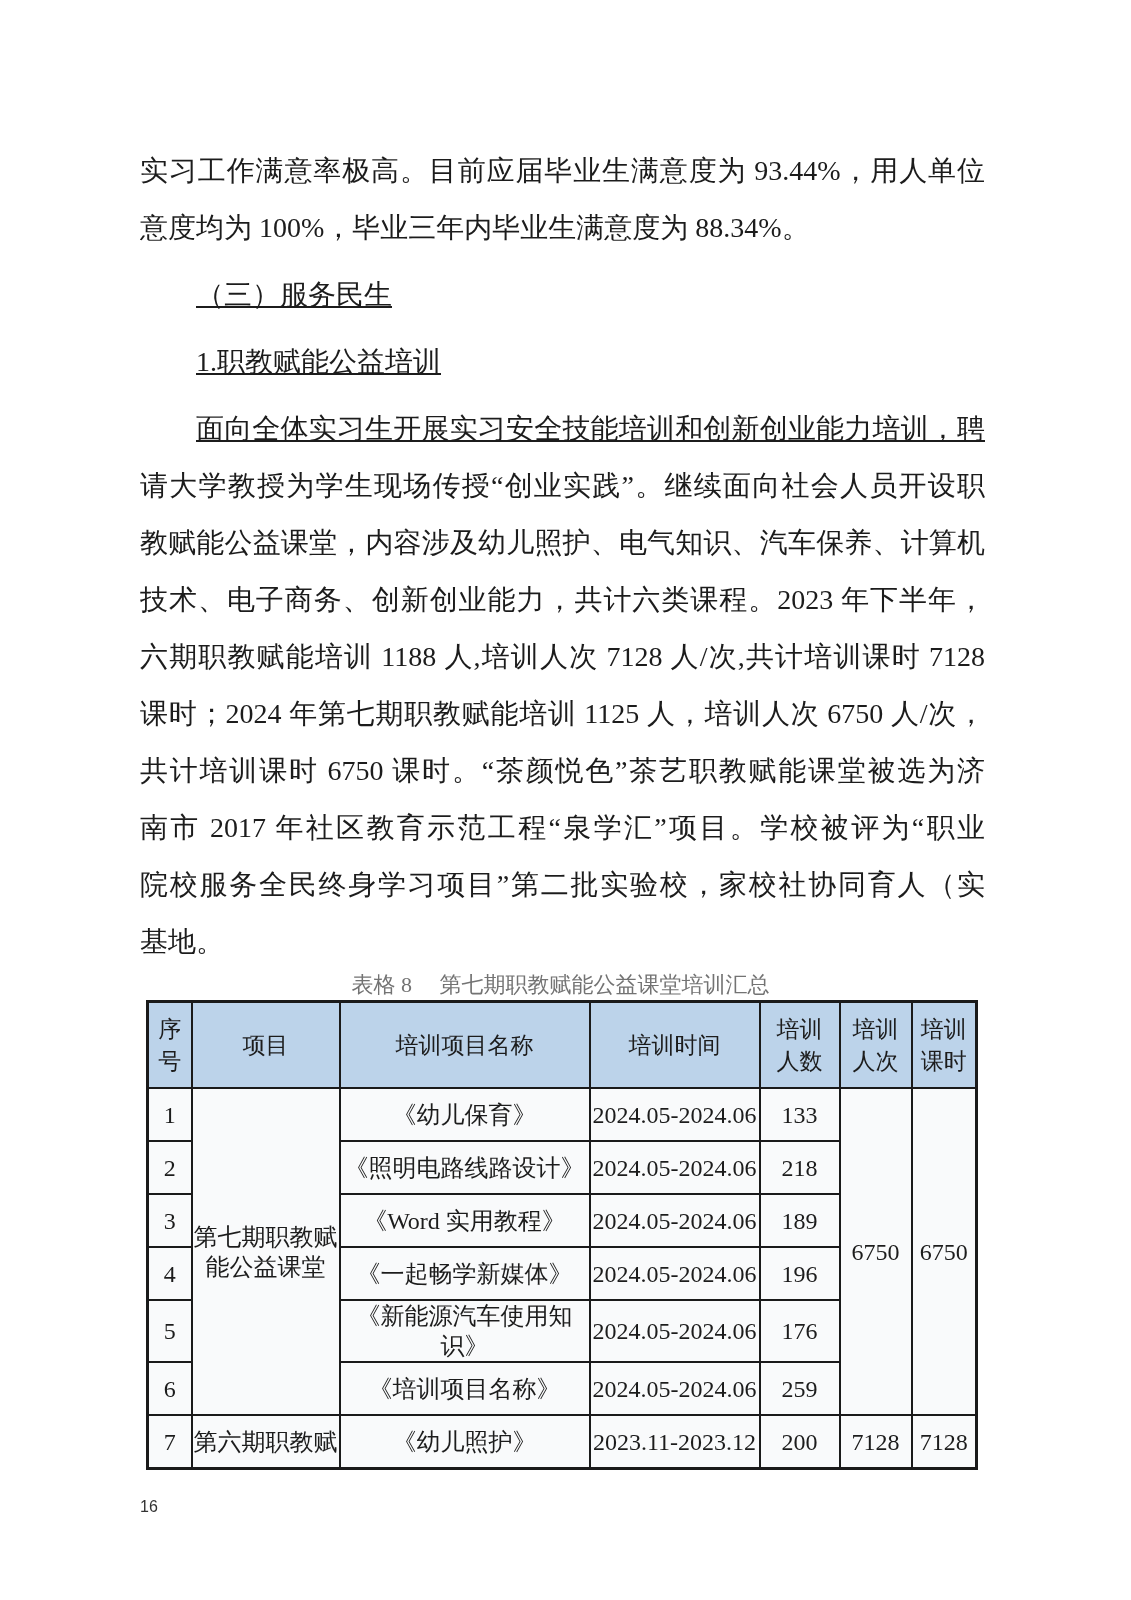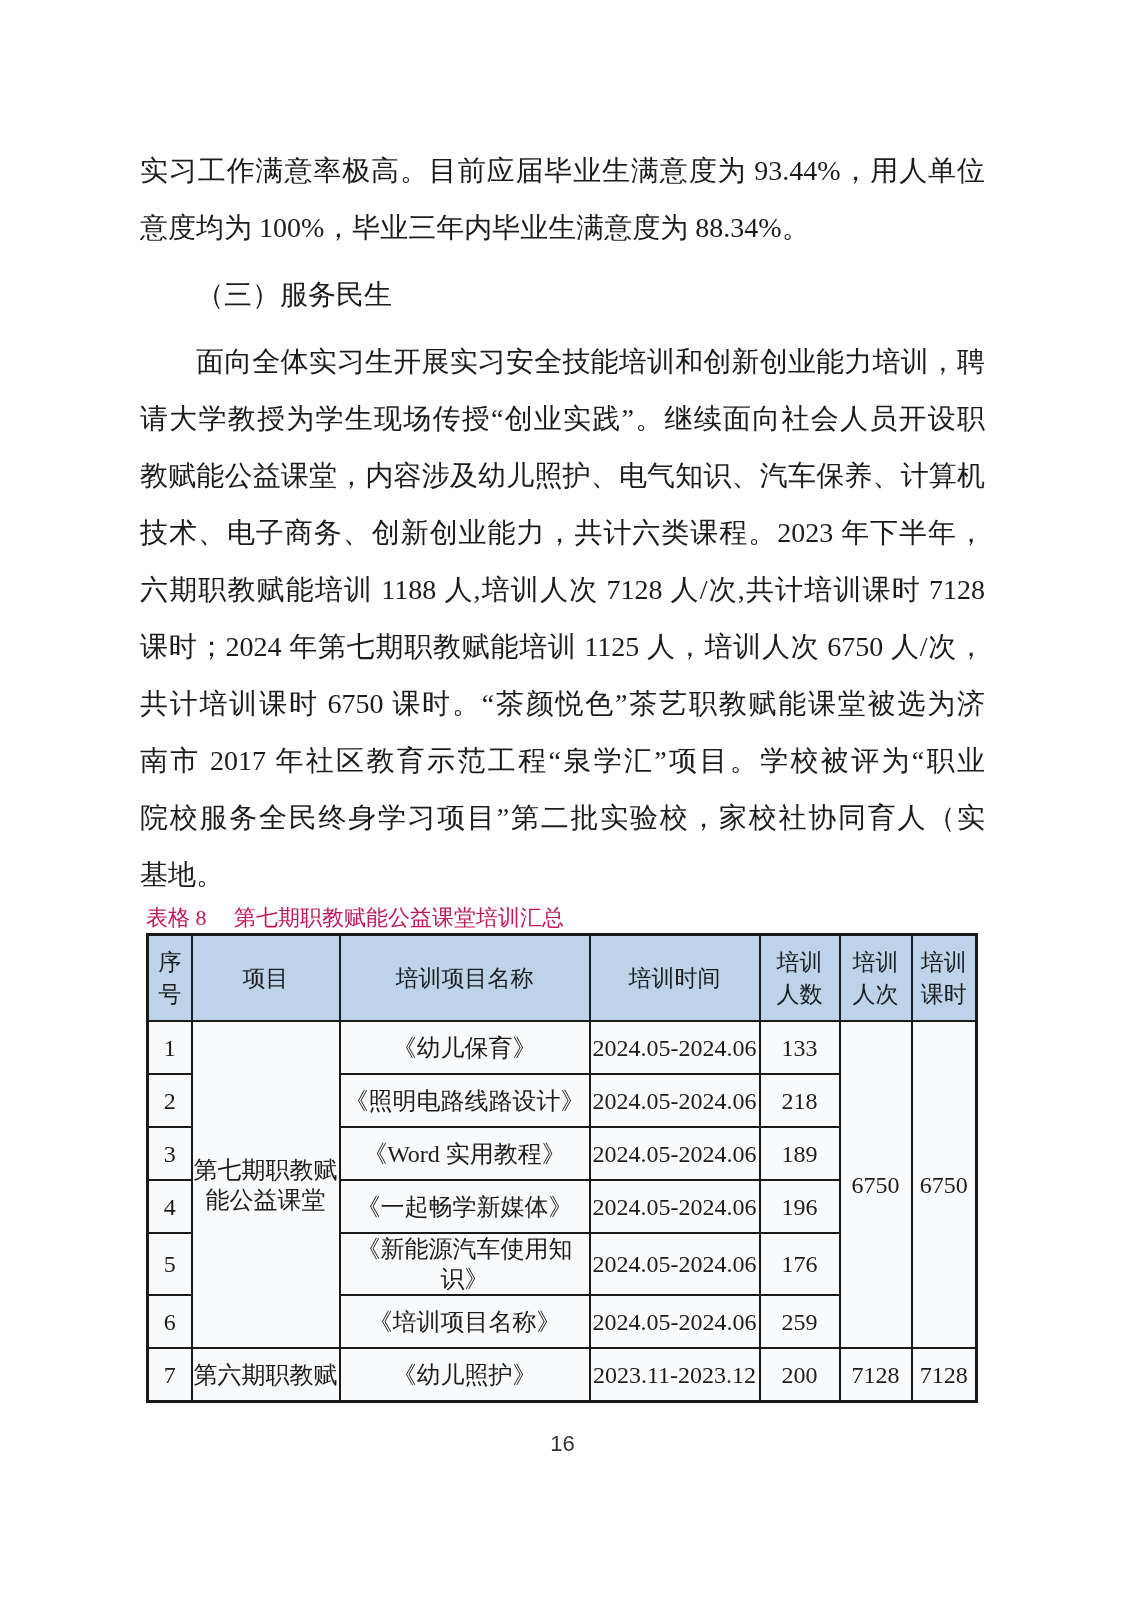"（三）服务民生" .mt { text-decoration: none -> underline }
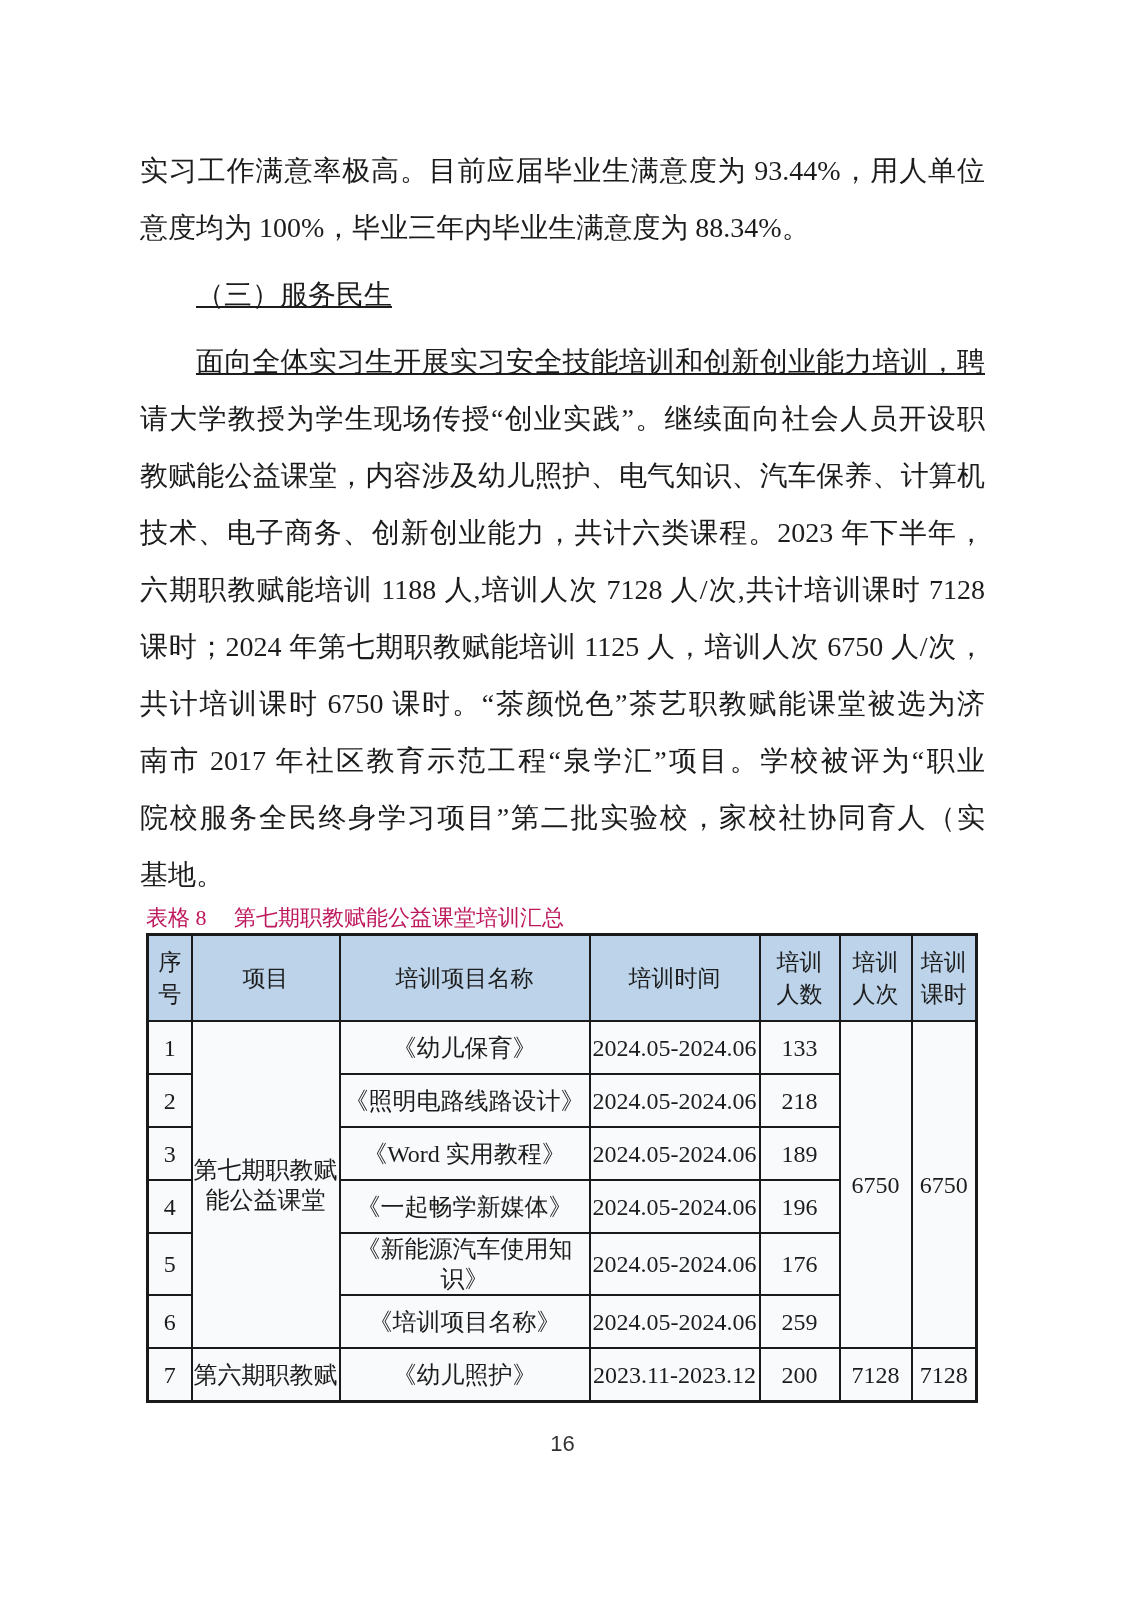"1.职教赋能公益培训" div.line { html: none -> <div>1.职教赋能公益培训</div> }
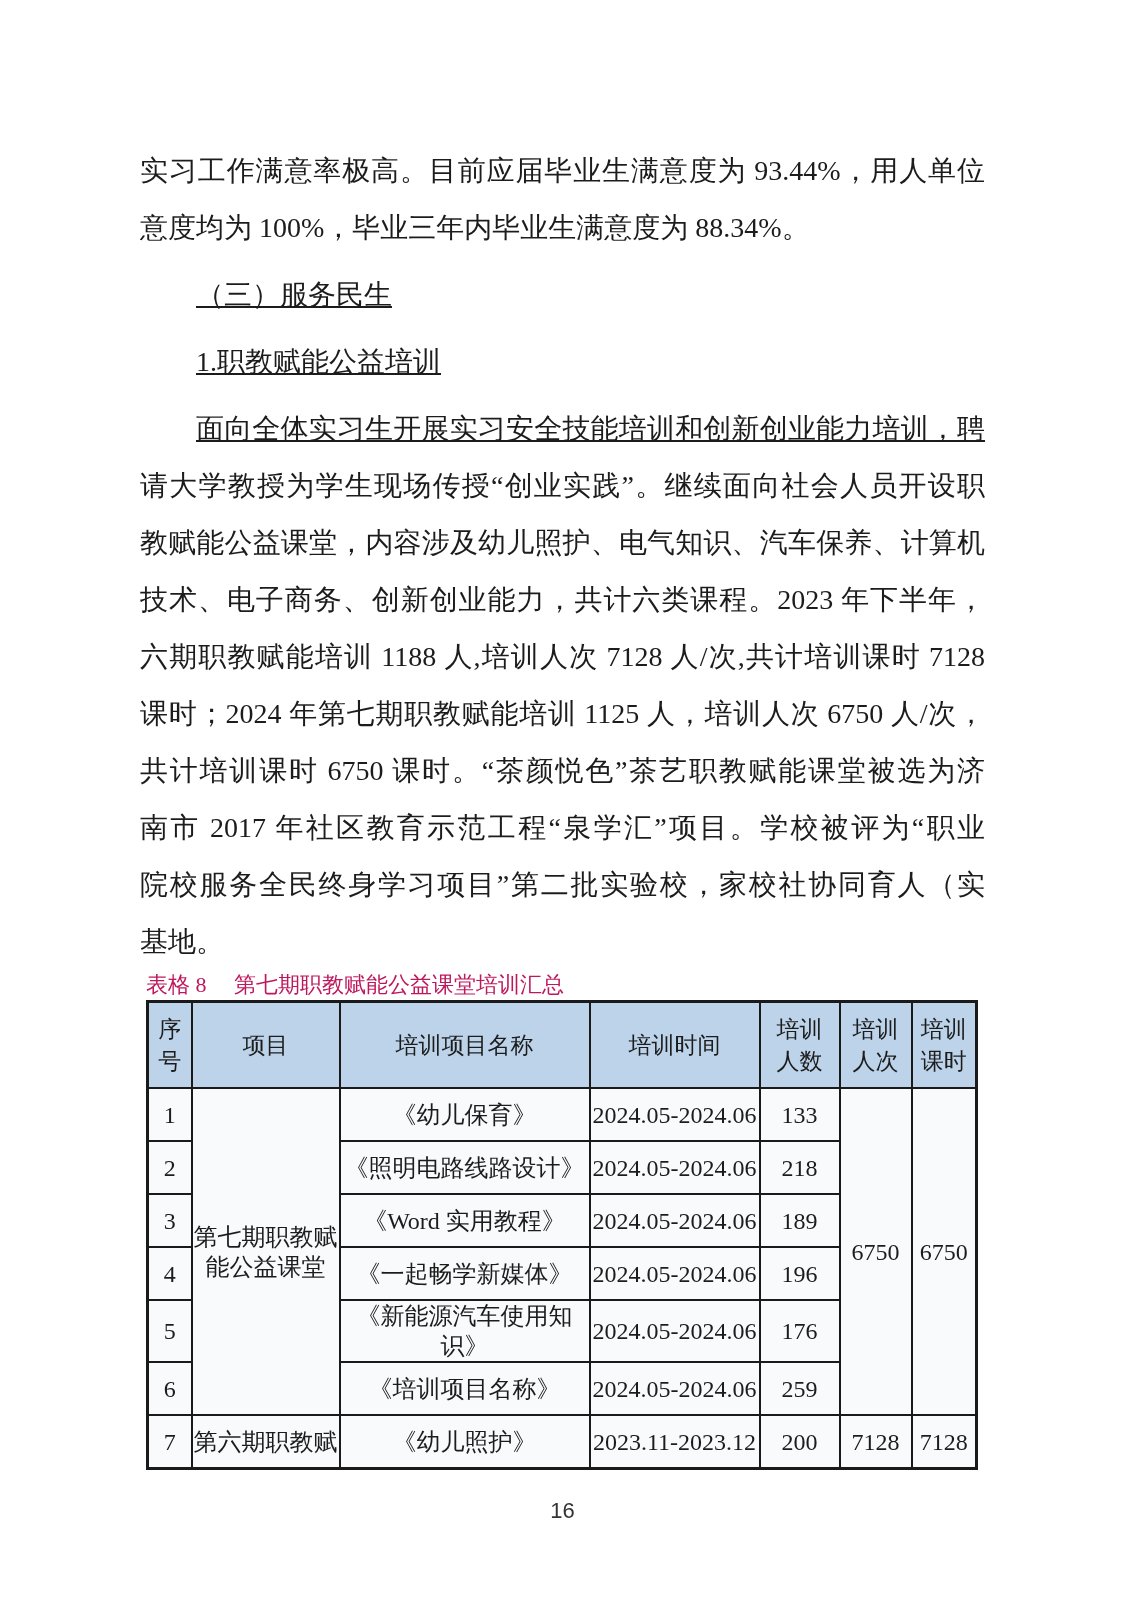"表格 8 第七期职教赋能公益课堂培训汇总" .tbl-caption { color: #be185d -> #737373; text-align: left -> center }
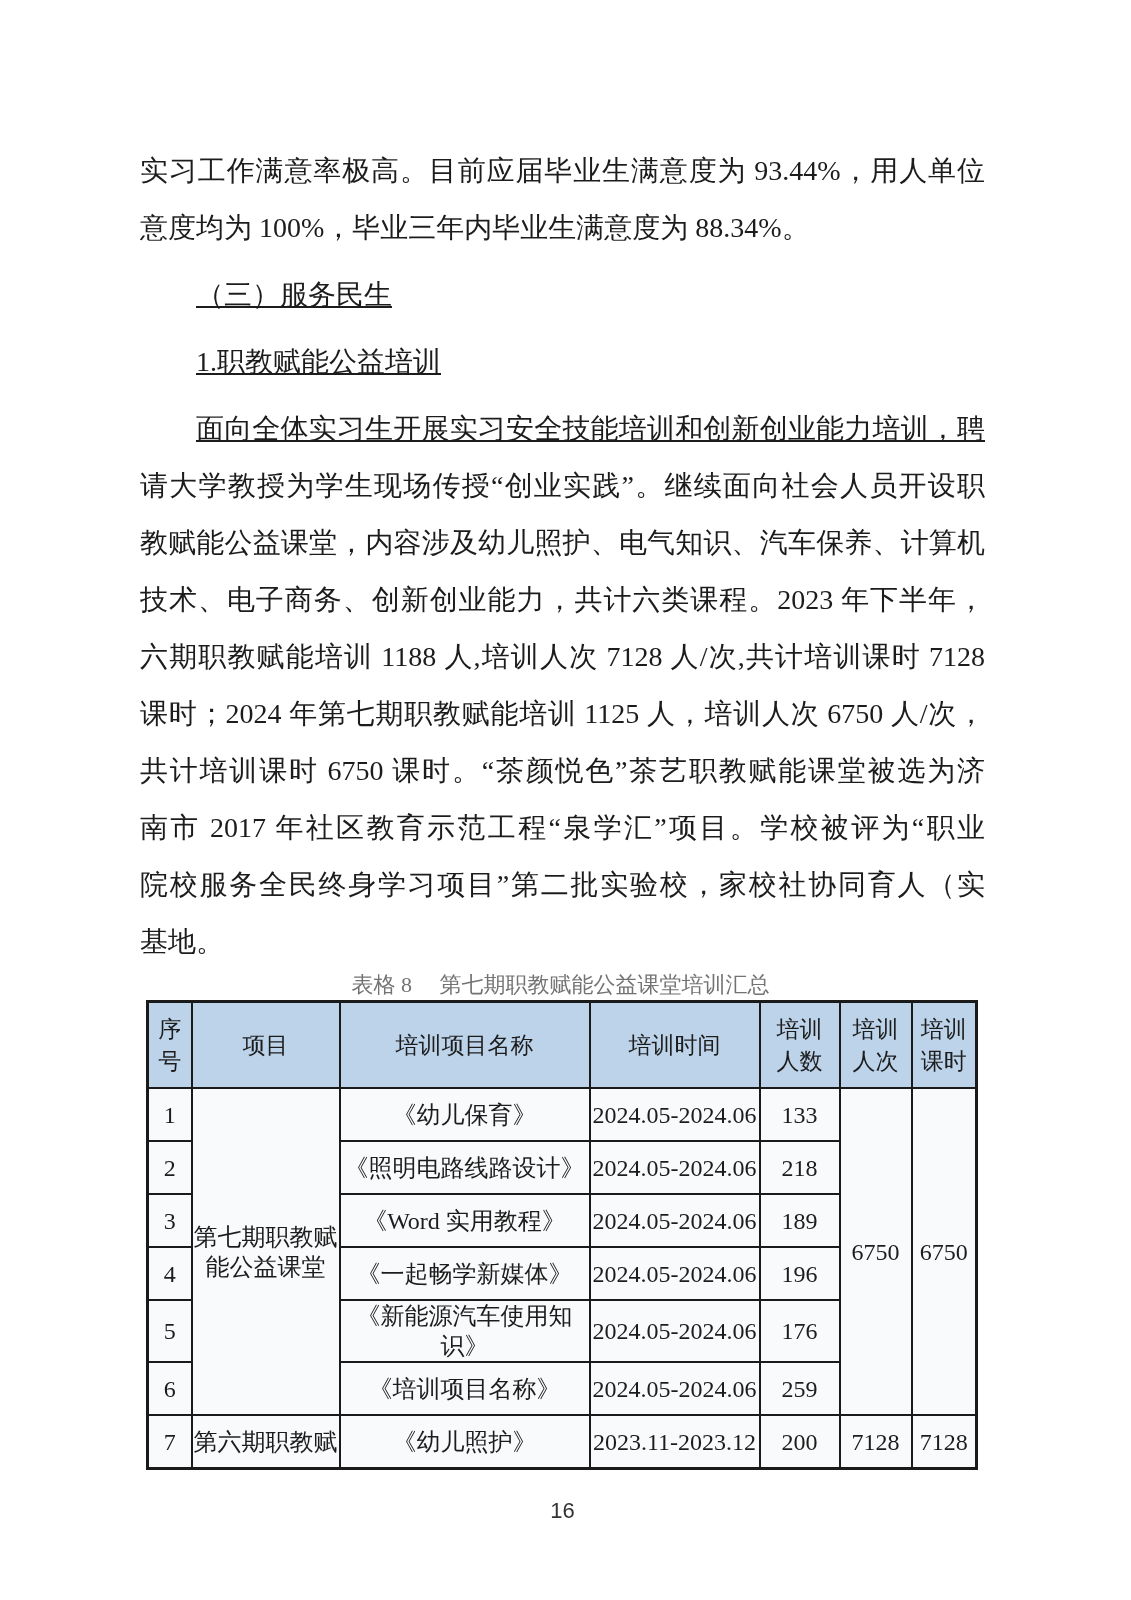"16" .page-num { font-size: 22px -> 16px; text-align: center -> left }
